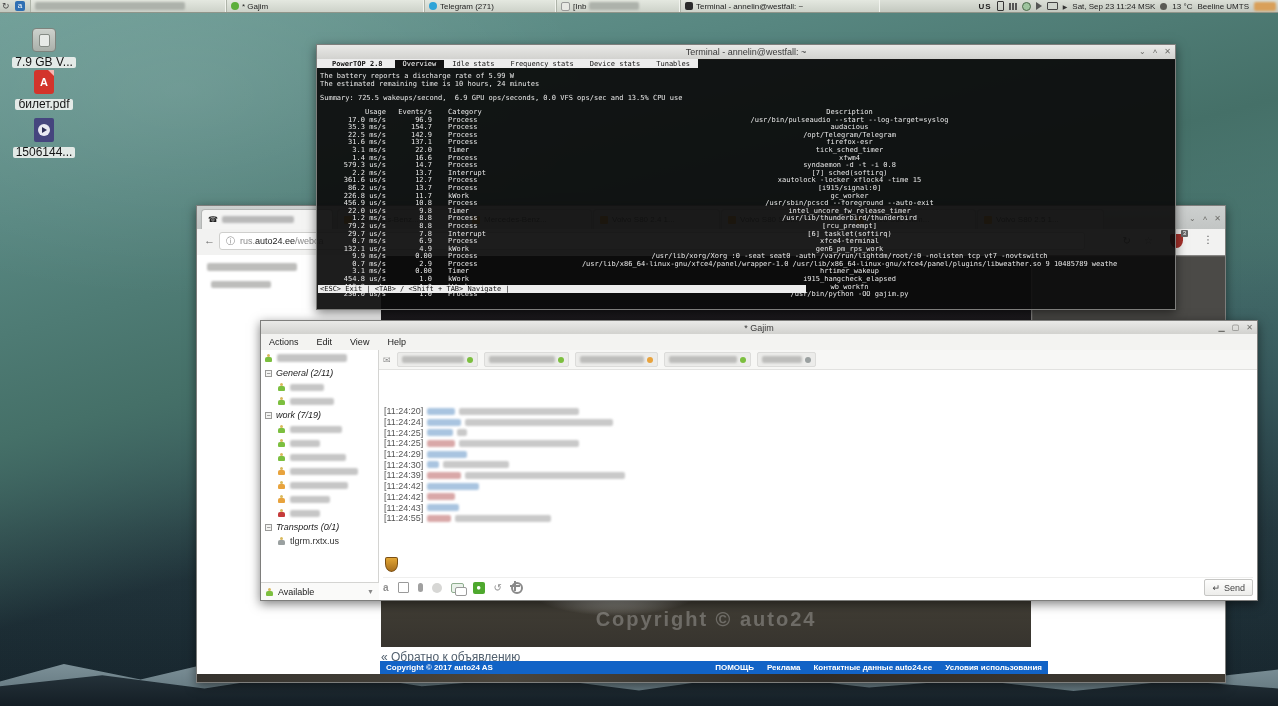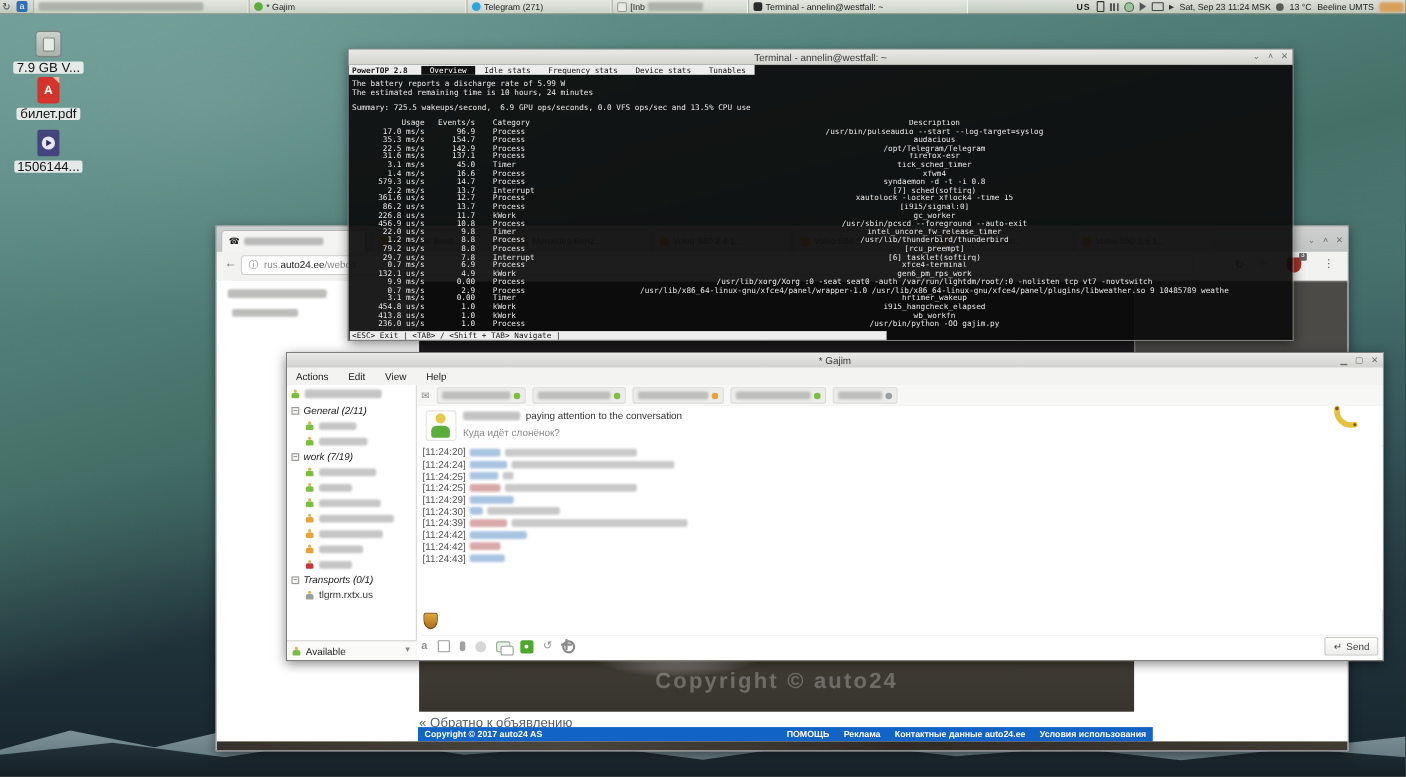"PowerTOP 2.8" #ptstrip .app { padding: 0 12px 0 3px -> 0 12px 0 15px }
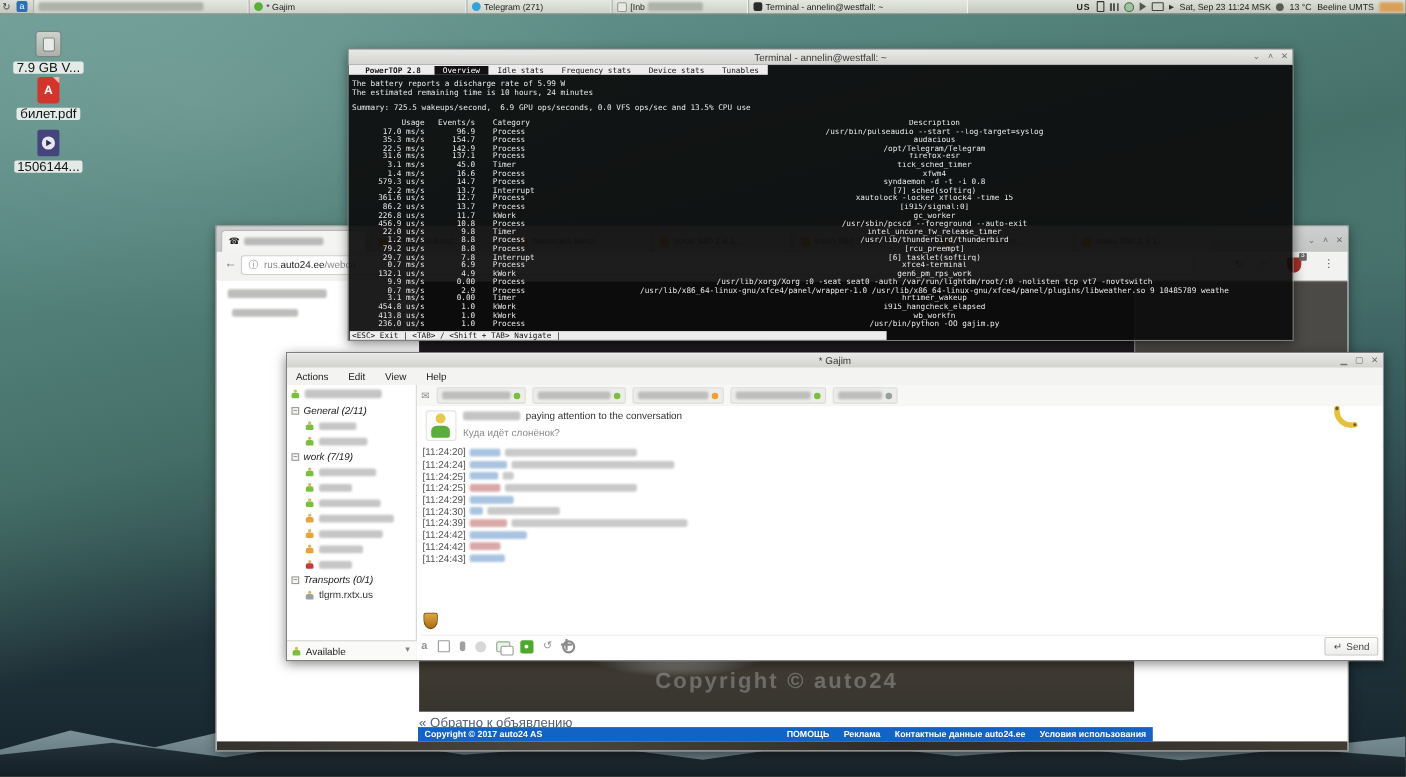"45.0" span.c2 { text: 45.0 -> 22.0 }
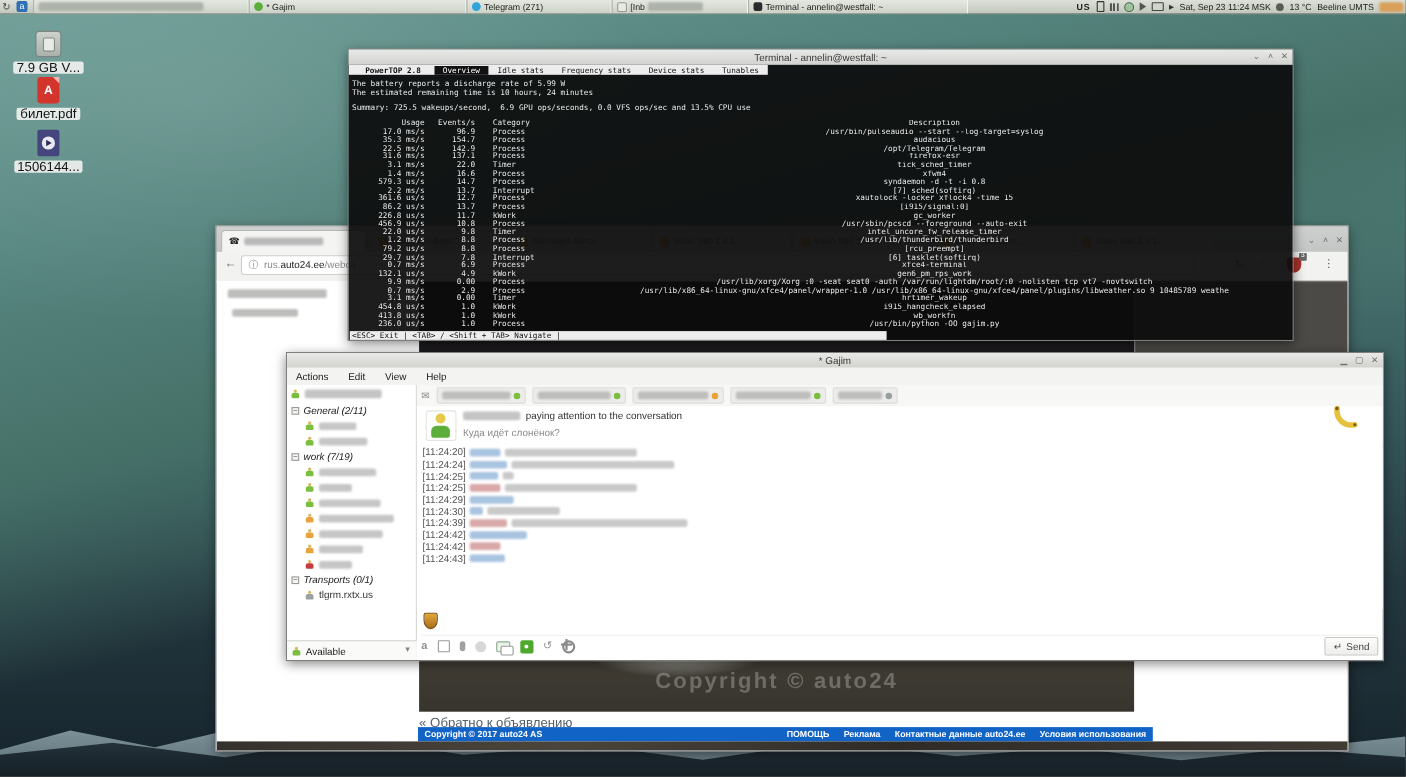"<ESC> Exit | <TAB> /" #ptstatus { bottom: 0 -> 16px }
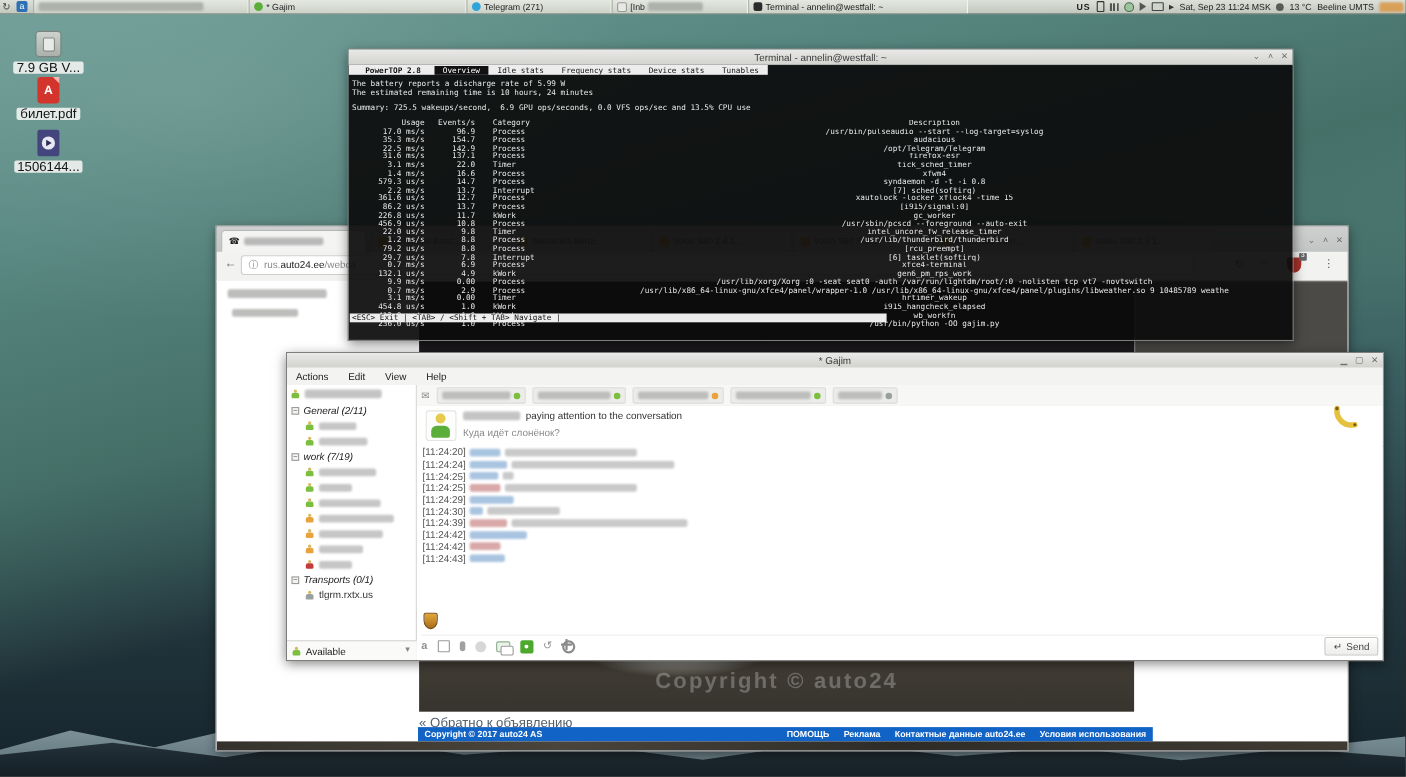"paying attention to the conversation" div { html: <div> <div> <div></div> <div></div> </div> <div> <span></span> <span>paying attention to the conversation</span> </div> <div>Куда идёт слонёнок?</div> <div> <svg> <path></path> <circle></circle> <circle></circle> </svg> </div> </div> -> none }
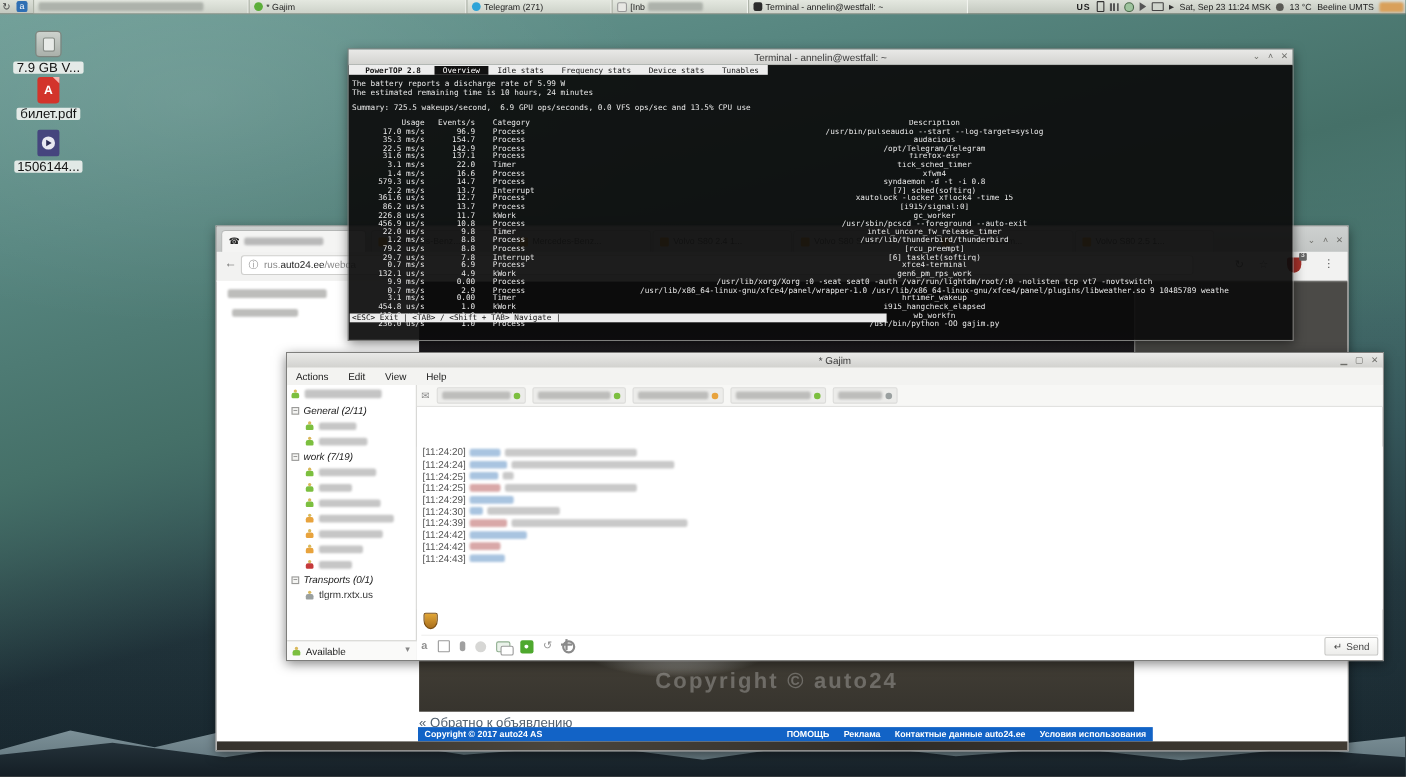"[11:24:55]" div.msg { html: none -> <div> <span>[11:24:55]</span> <span></span> <span></span> </div> }
